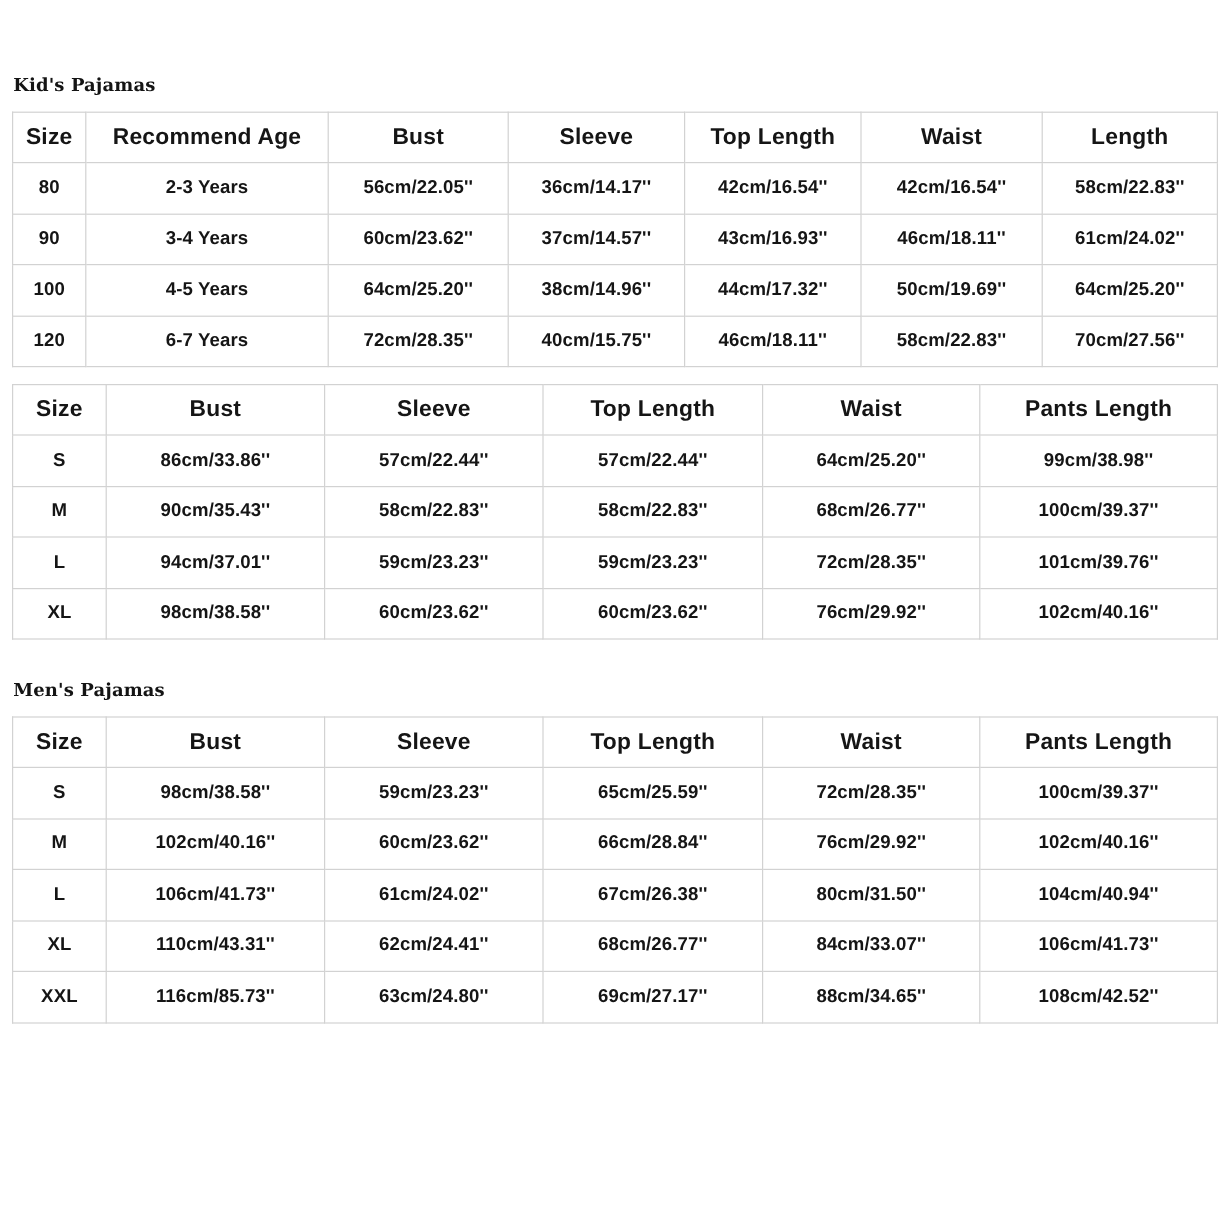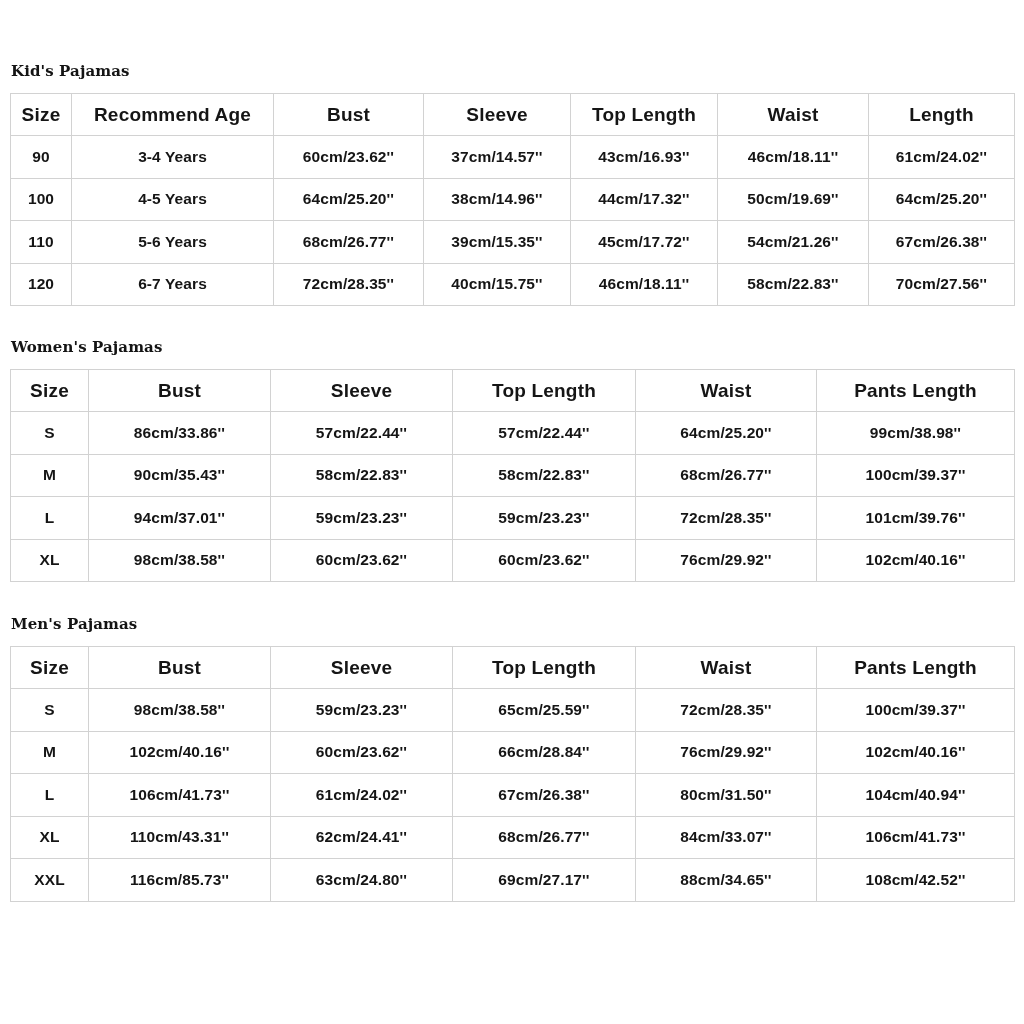"80" tr { html: none -> <tr> <td>80</td> <td>2-3 Years</td> <td>56cm/22.05''</td> <td>36cm/14.17''</td> <td>42cm/16.54''</td> <td>42cm/16.54''</td> <td>58cm/22.83''</td> </tr> }
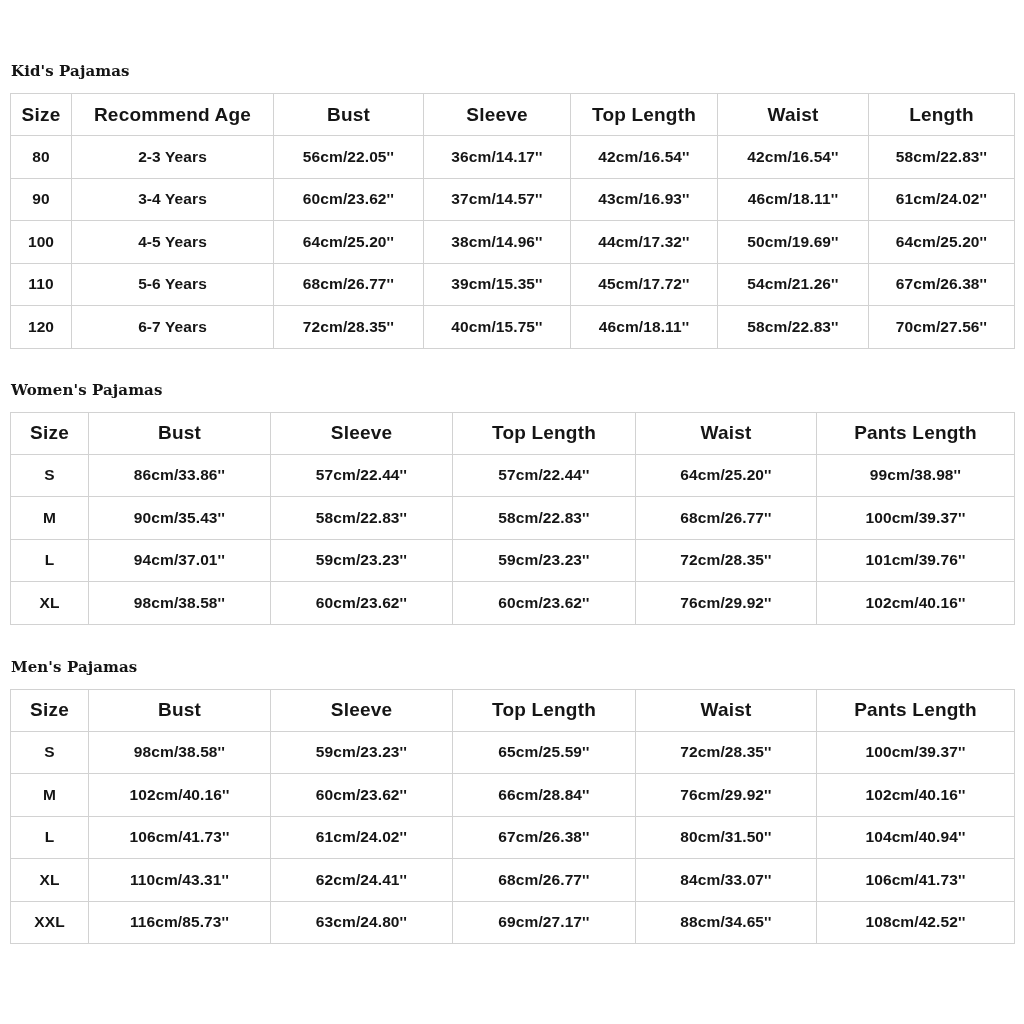"110" tr { html: <tr> <td>110</td> <td>5-6 Years</td> <td>68cm/26.77''</td> <td>39cm/15.35''</td> <td>45cm/17.72''</td> <td>54cm/21.26''</td> <td>67cm/26.38''</td> </tr> -> none }
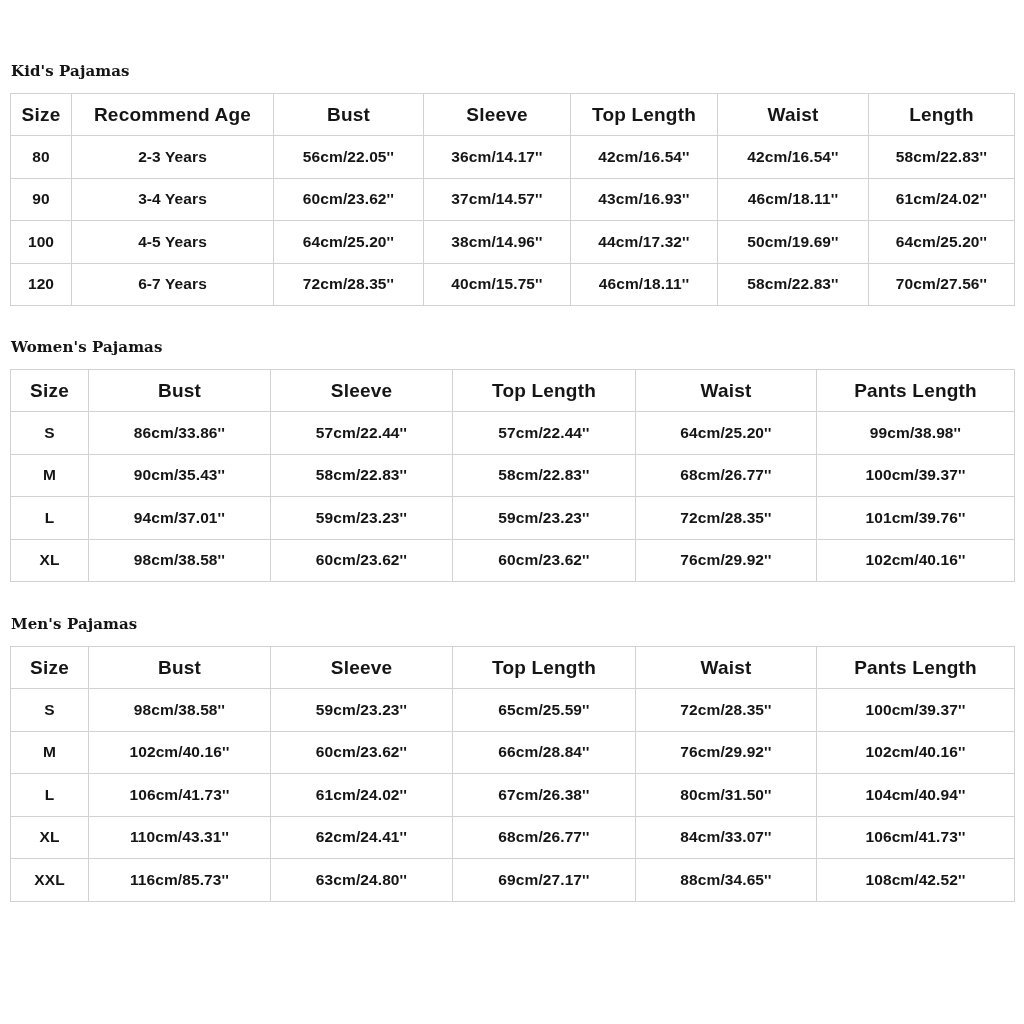"Women's Pajamas" div.section-title { html: <div>Women's Pajamas</div> -> none }
